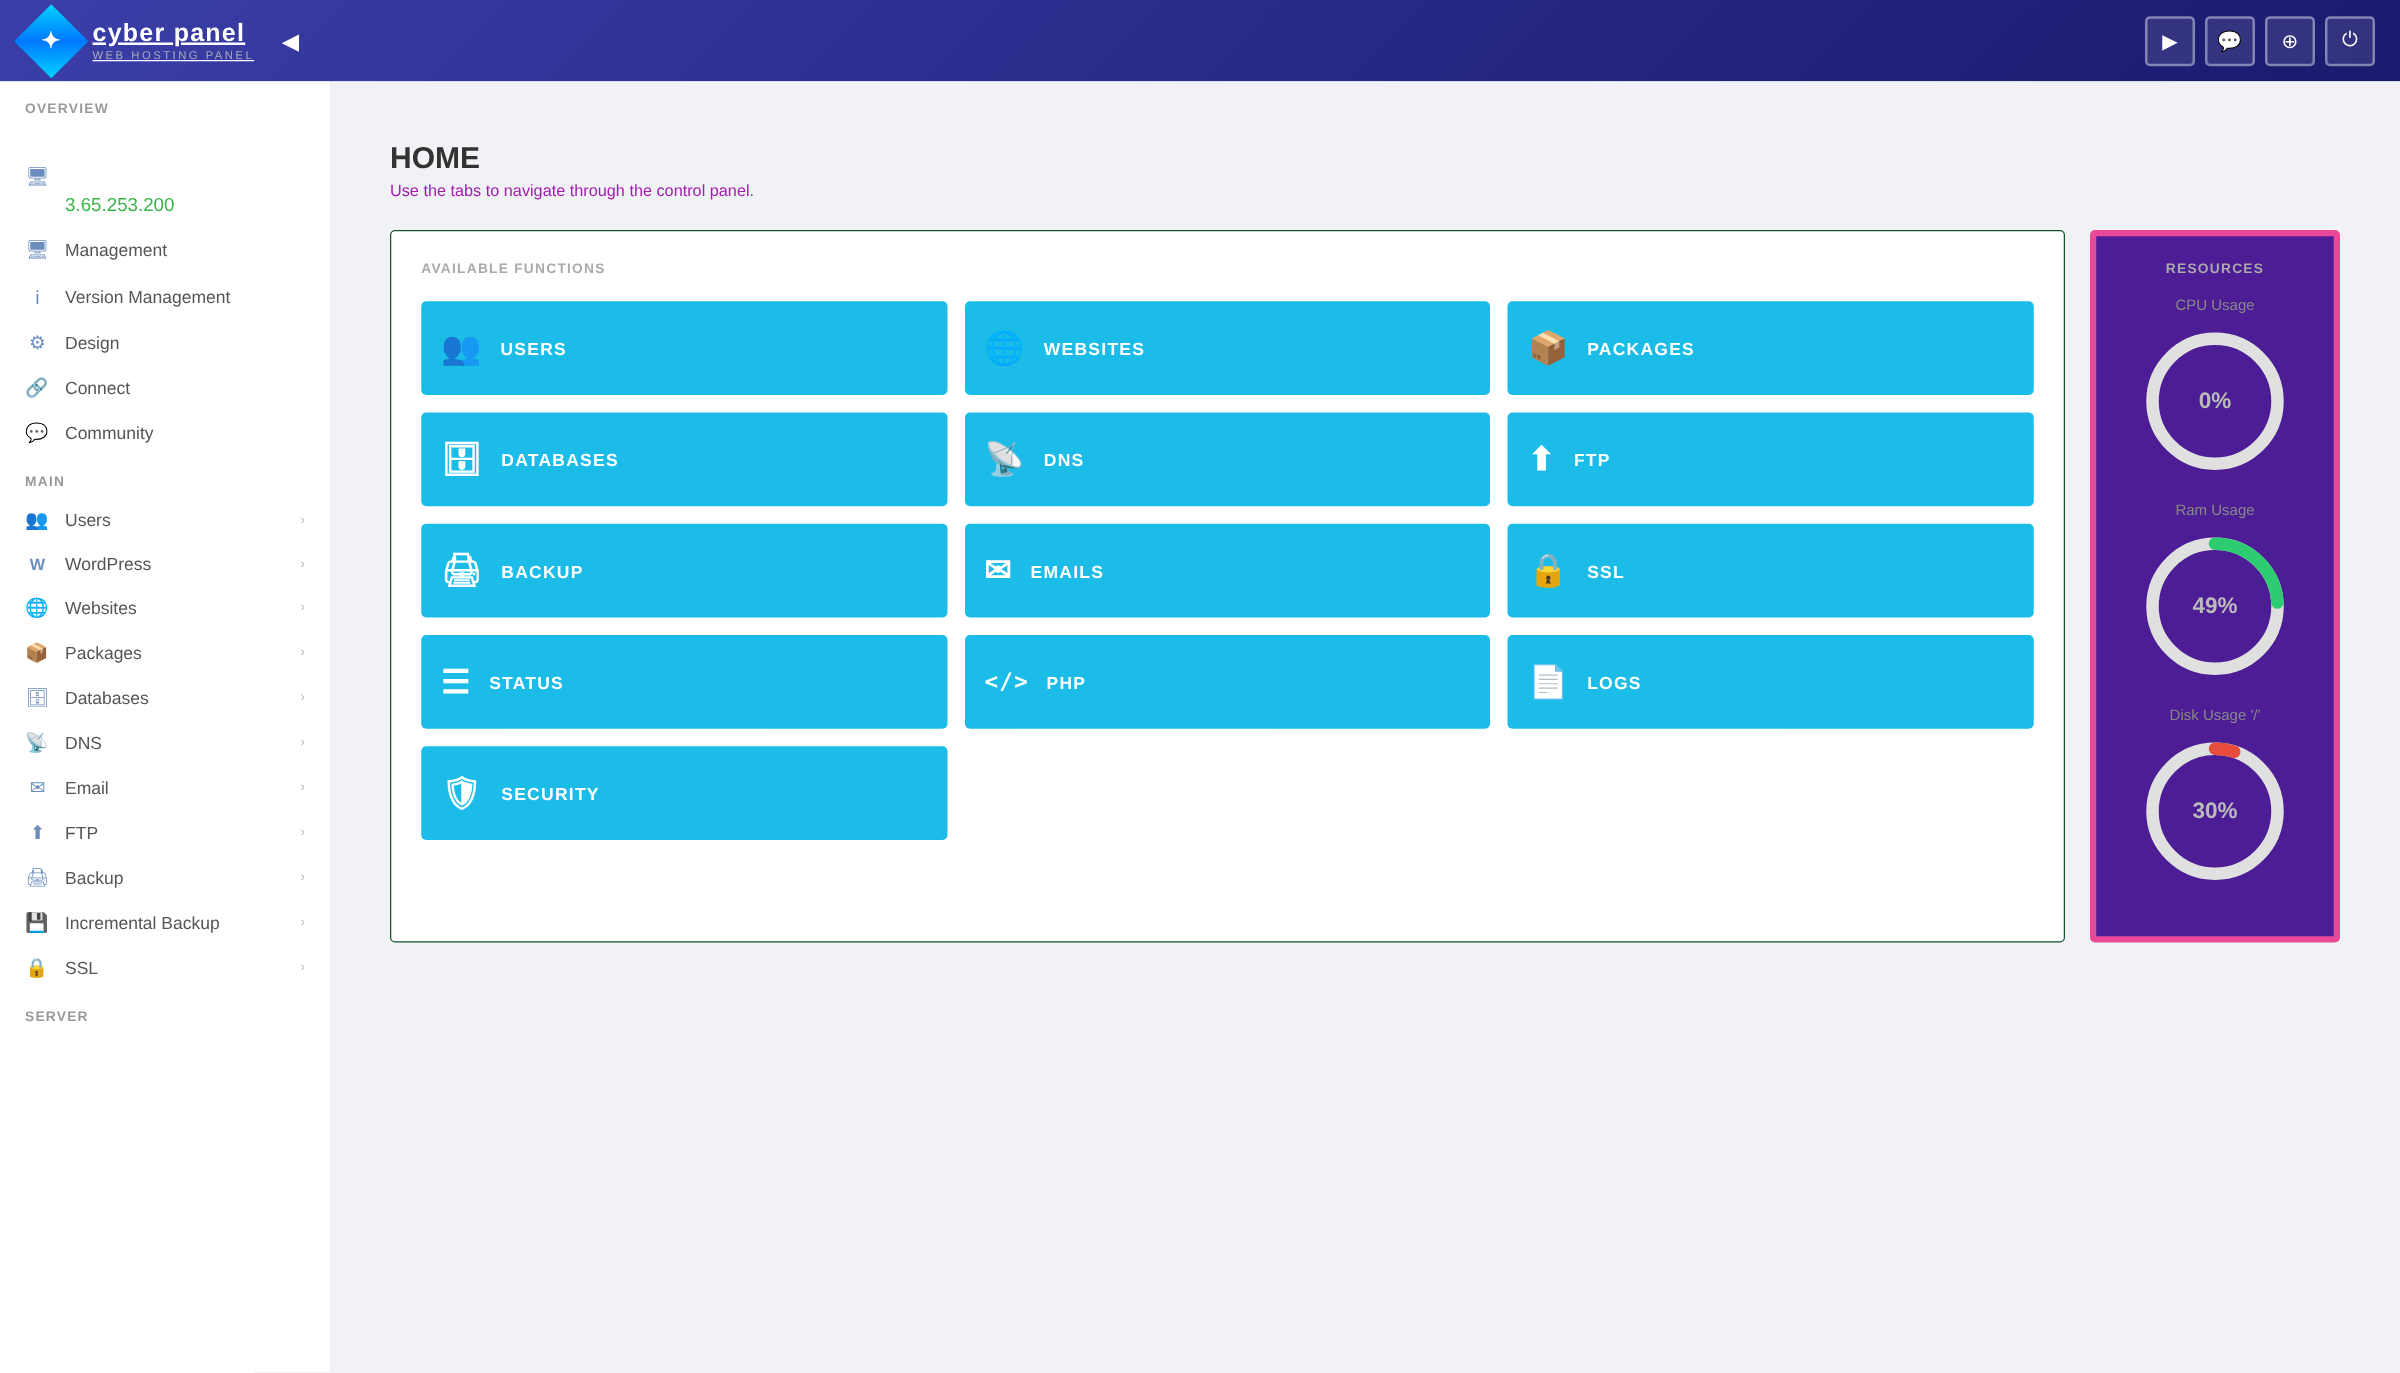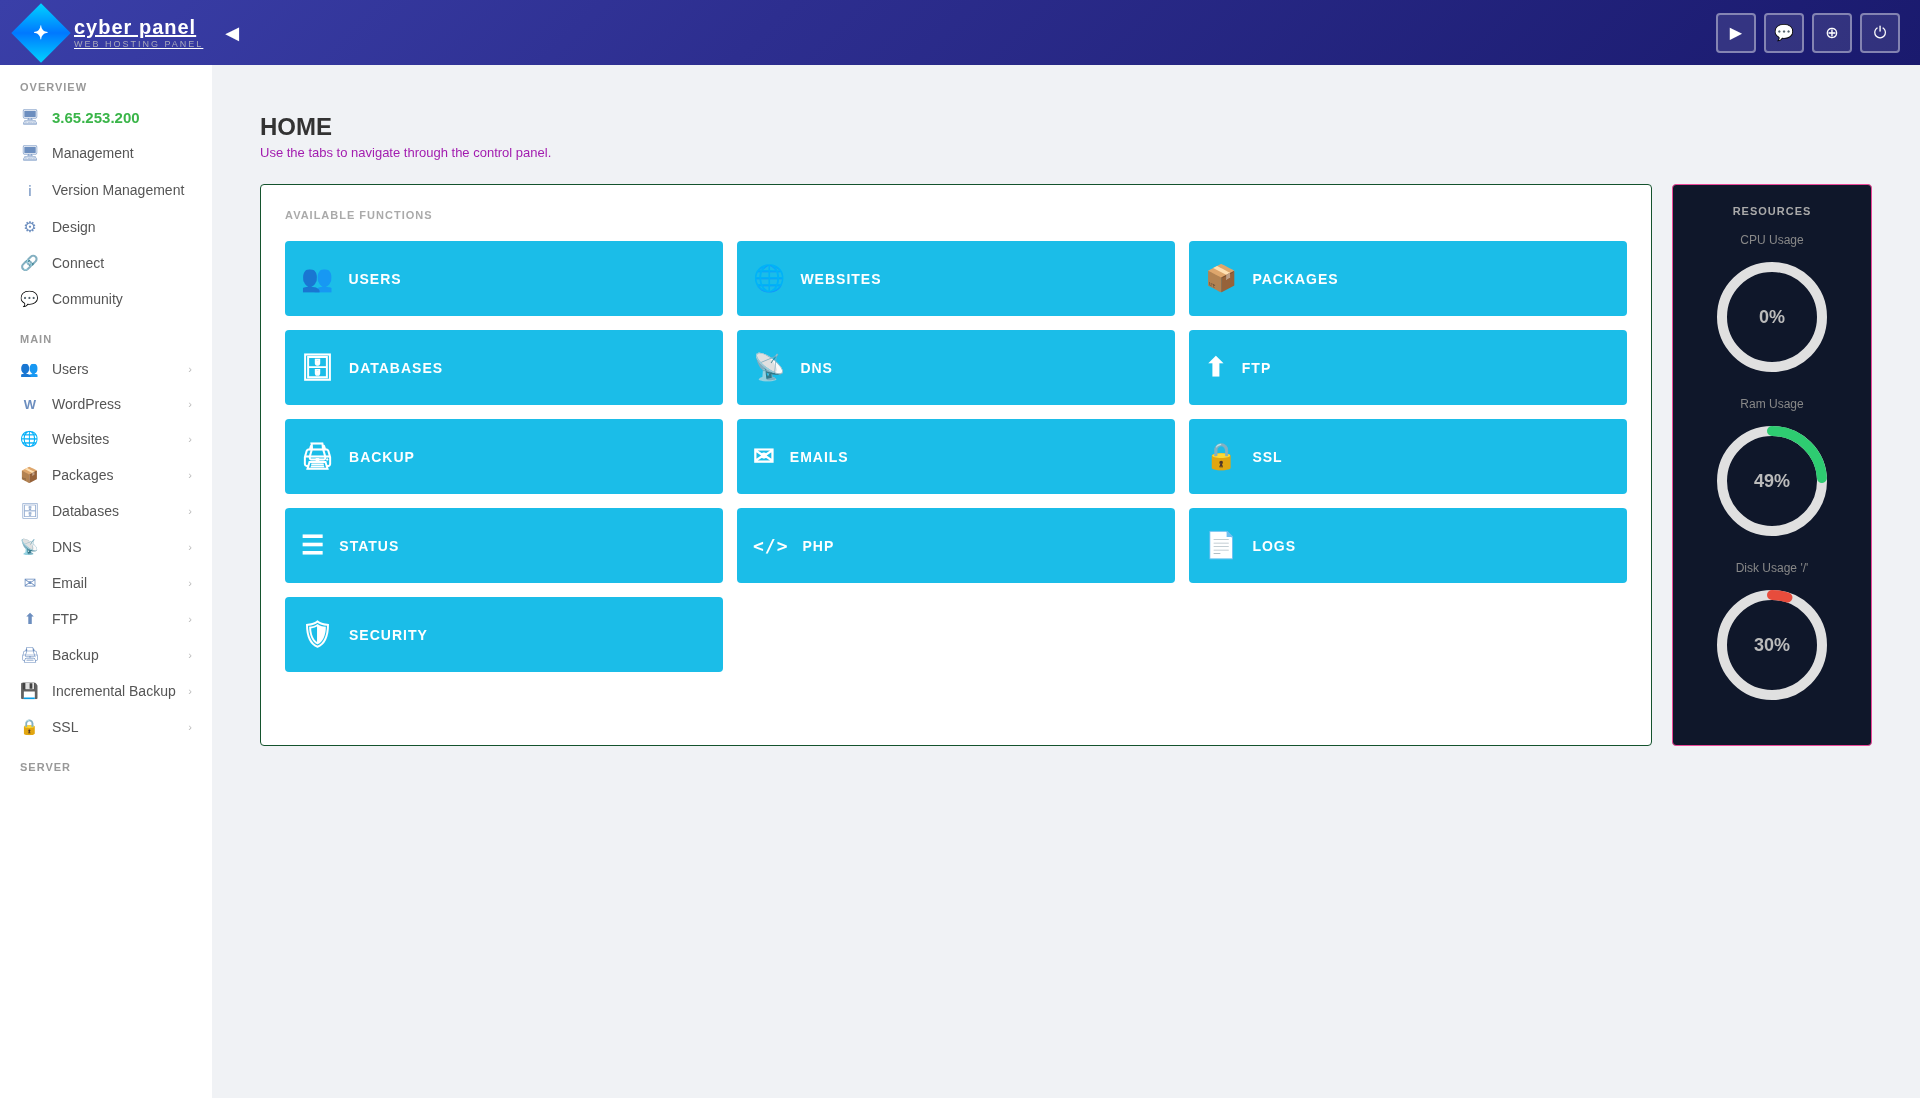"OVERVIEW" .sidebar { width: 212px -> 264px }
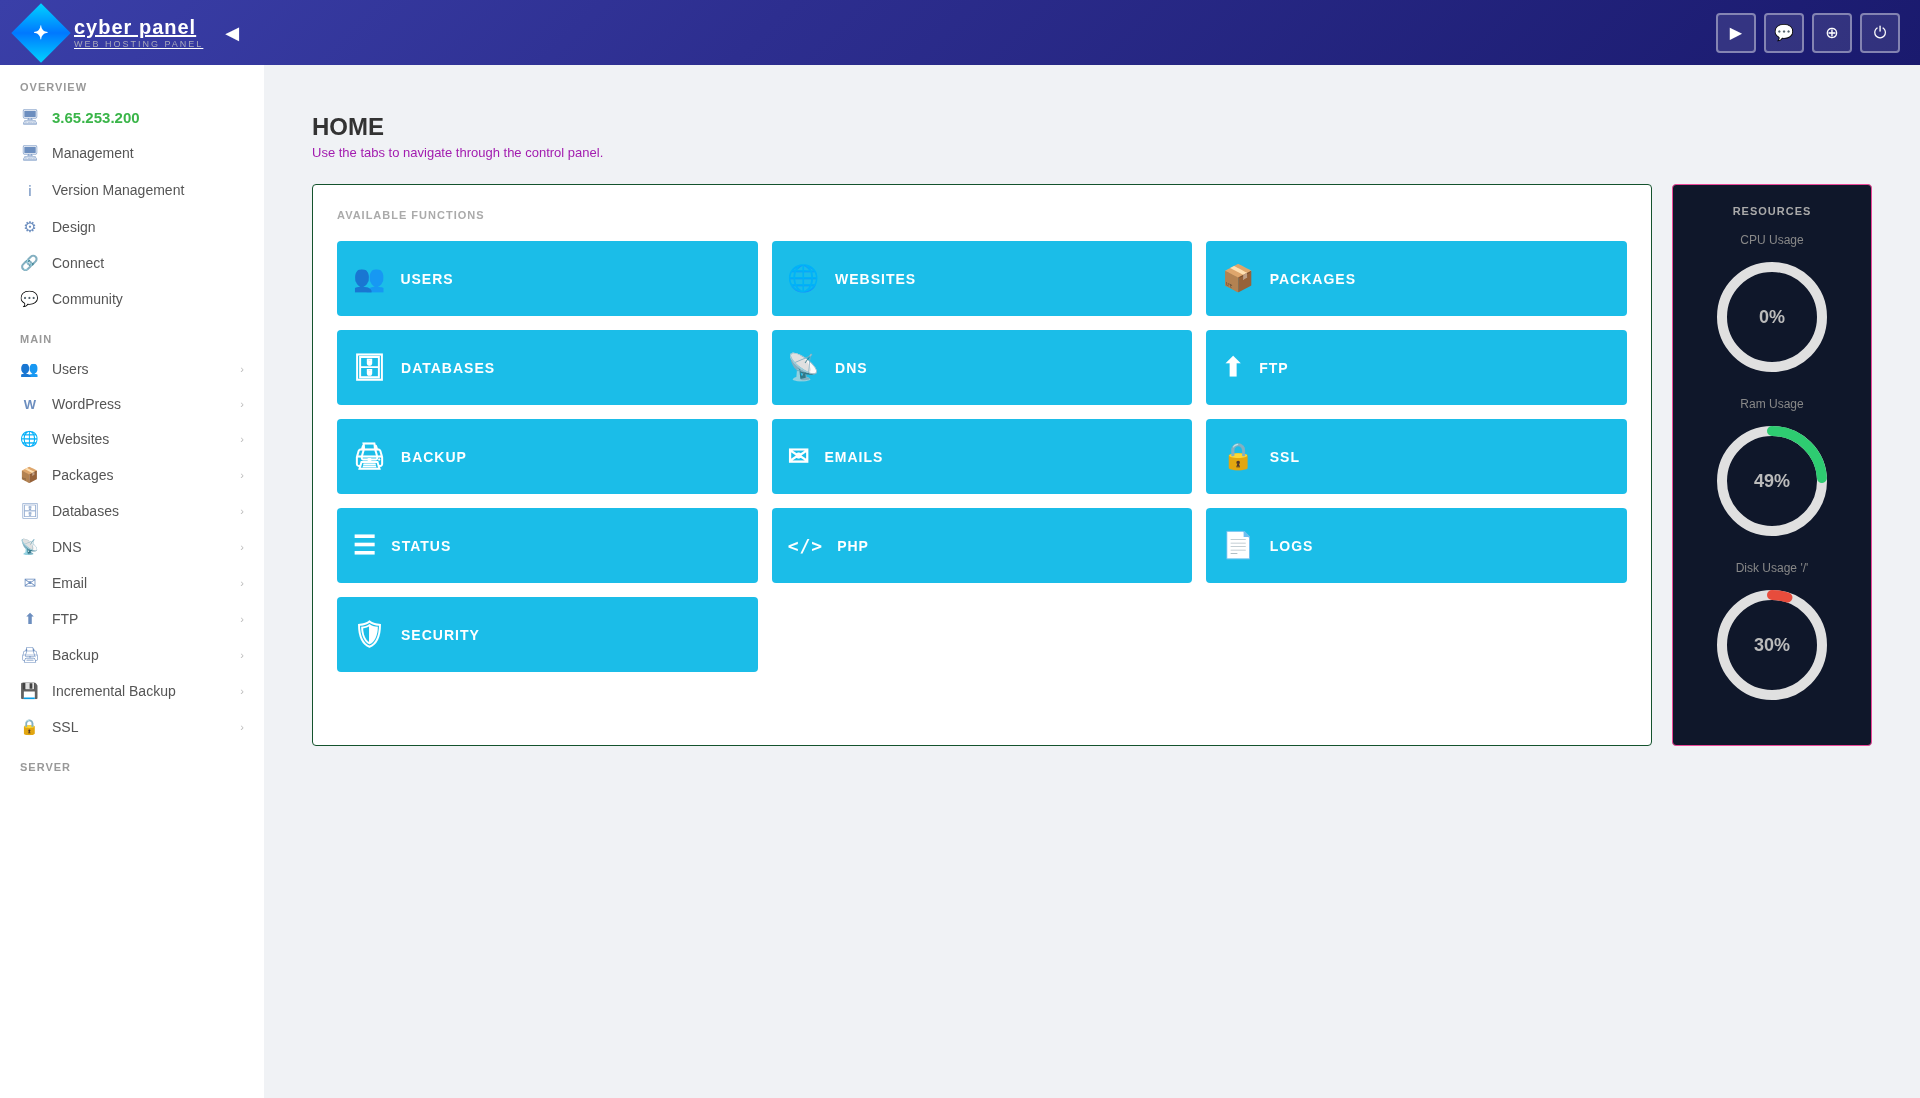"3.65.253.200" .sidebar-item.ip-item .si-label { font-weight: 700 -> 400; margin-top: none -> 48px }
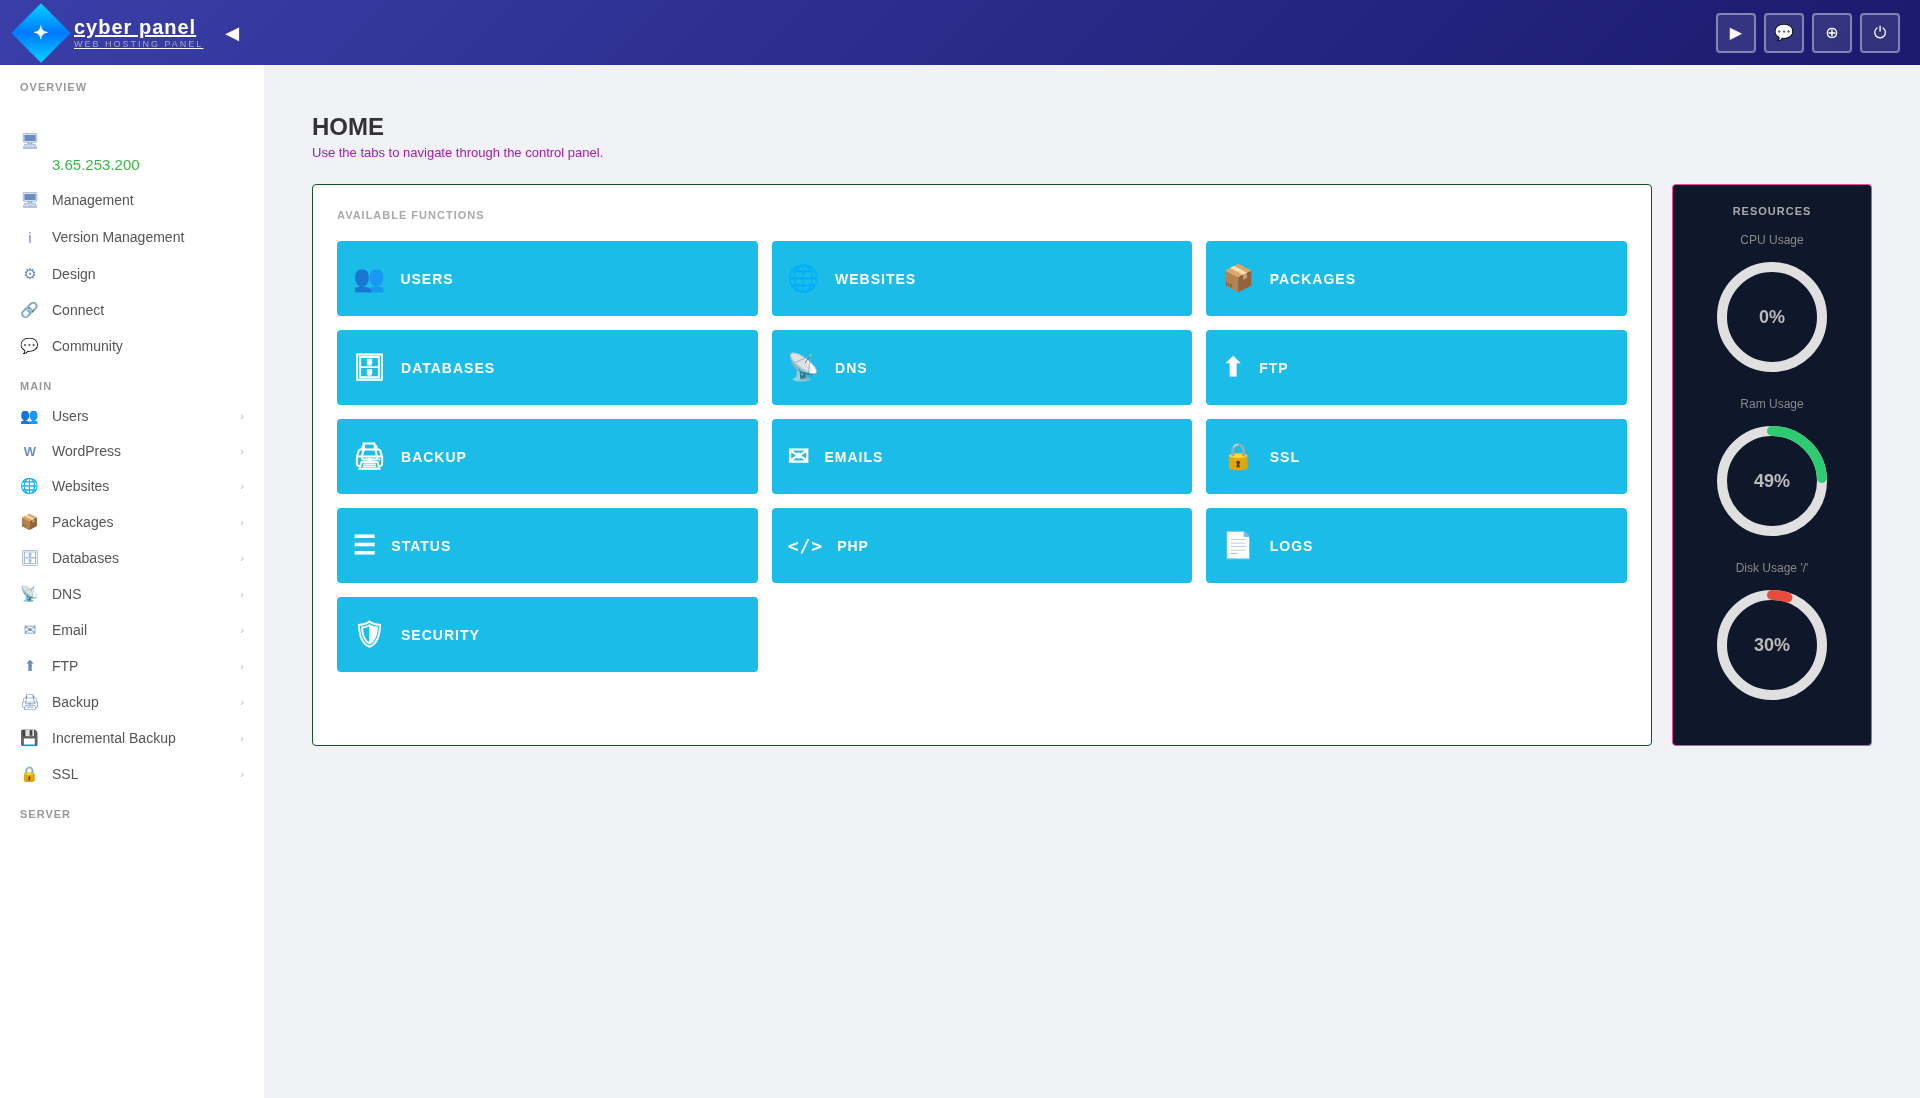"RESOURCES" .resources-panel { background: #0f172a -> #4c1d95; border: 1px solid #ec4899 -> 5px solid #ec4899 }
